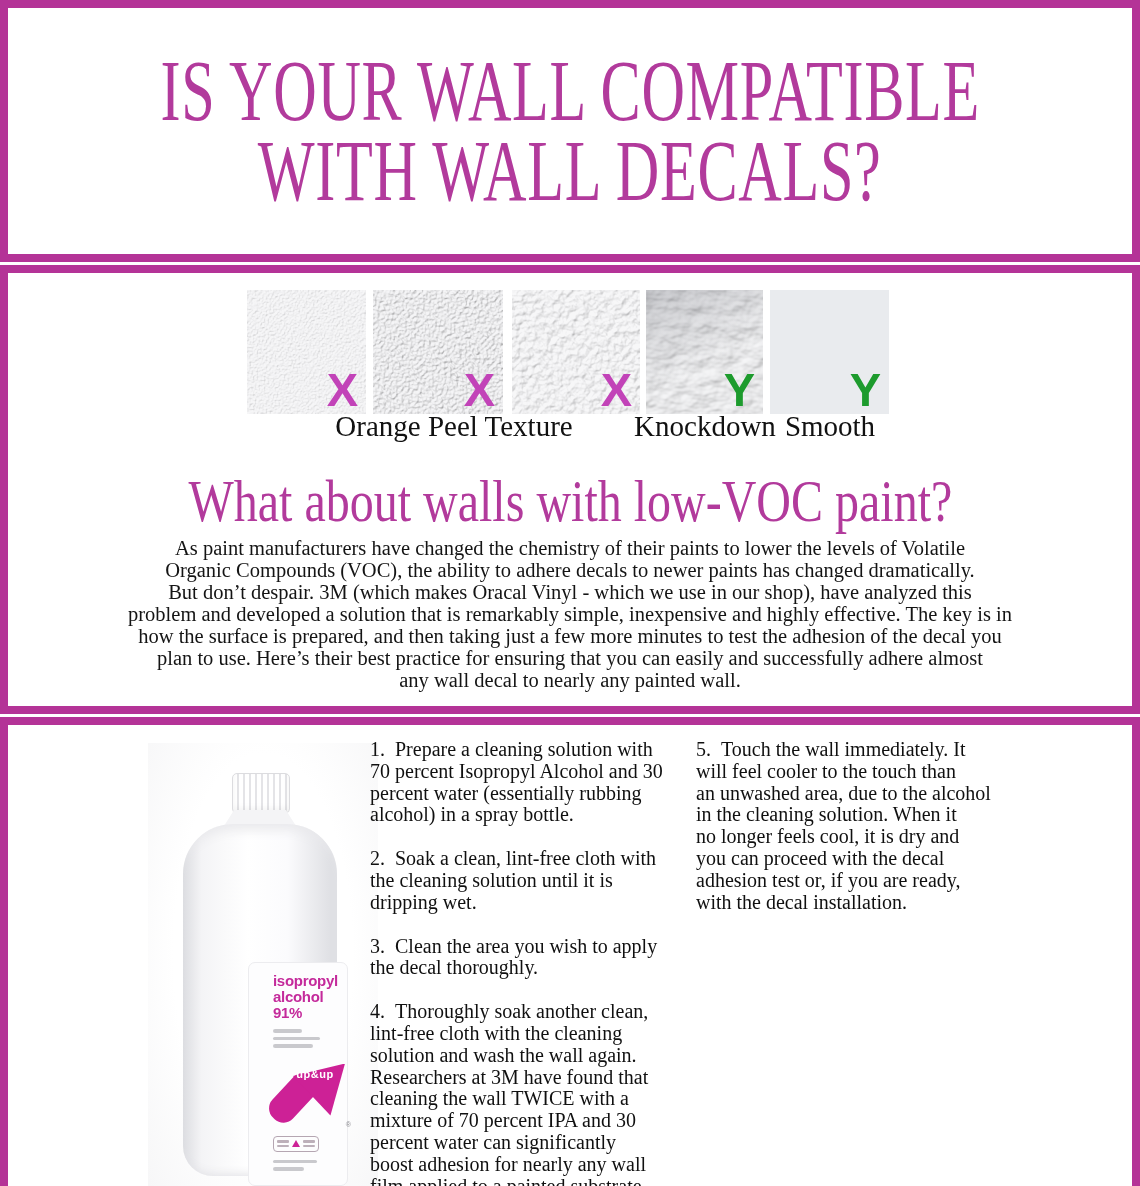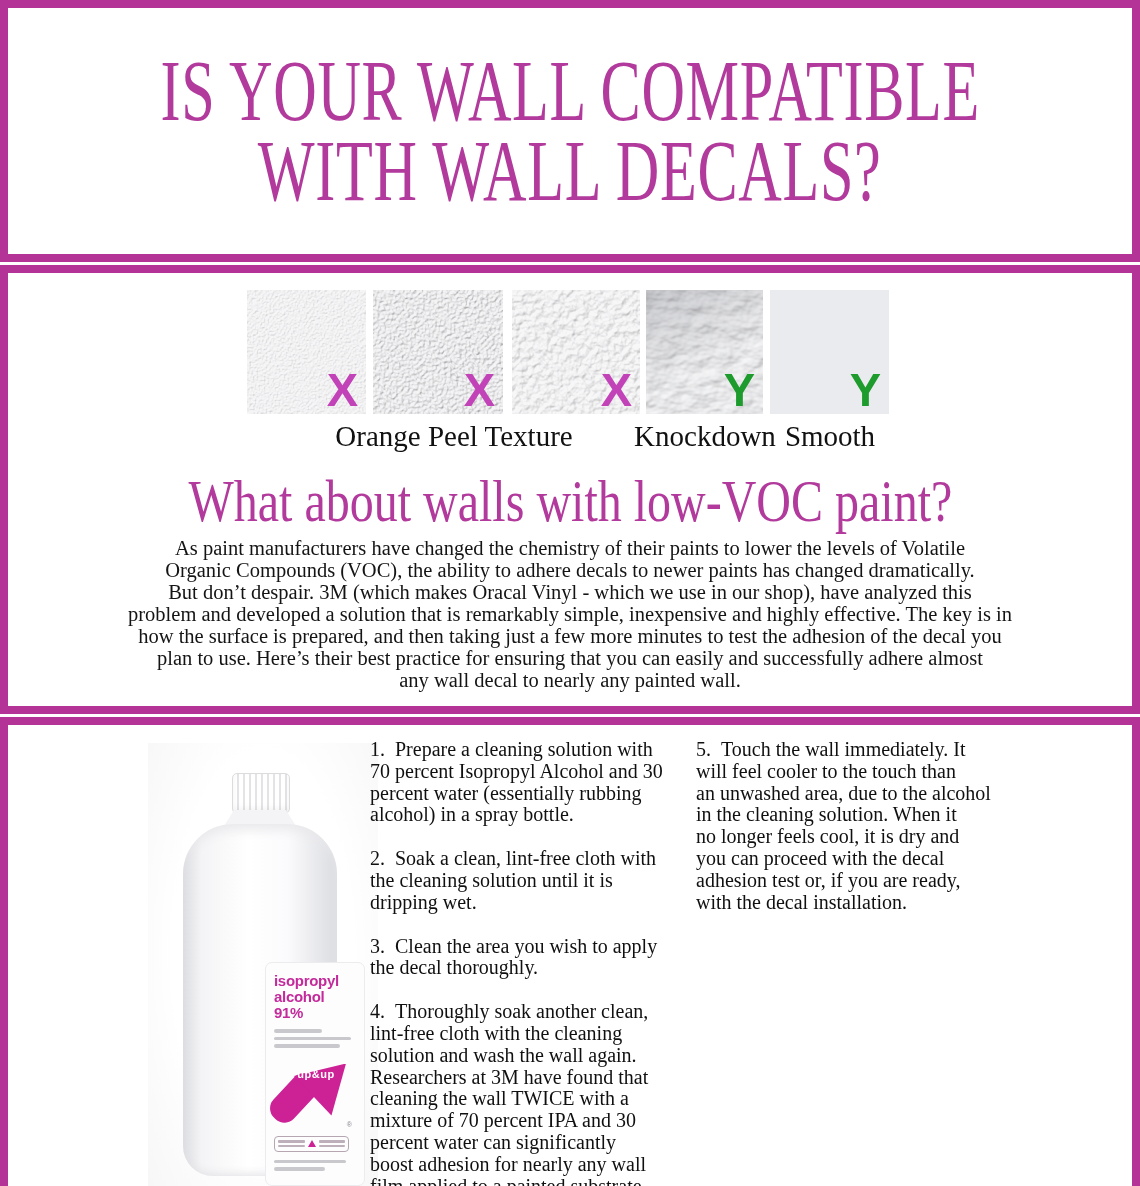"Orange Peel Texture" .tex-label { top: 147px -> 137px }
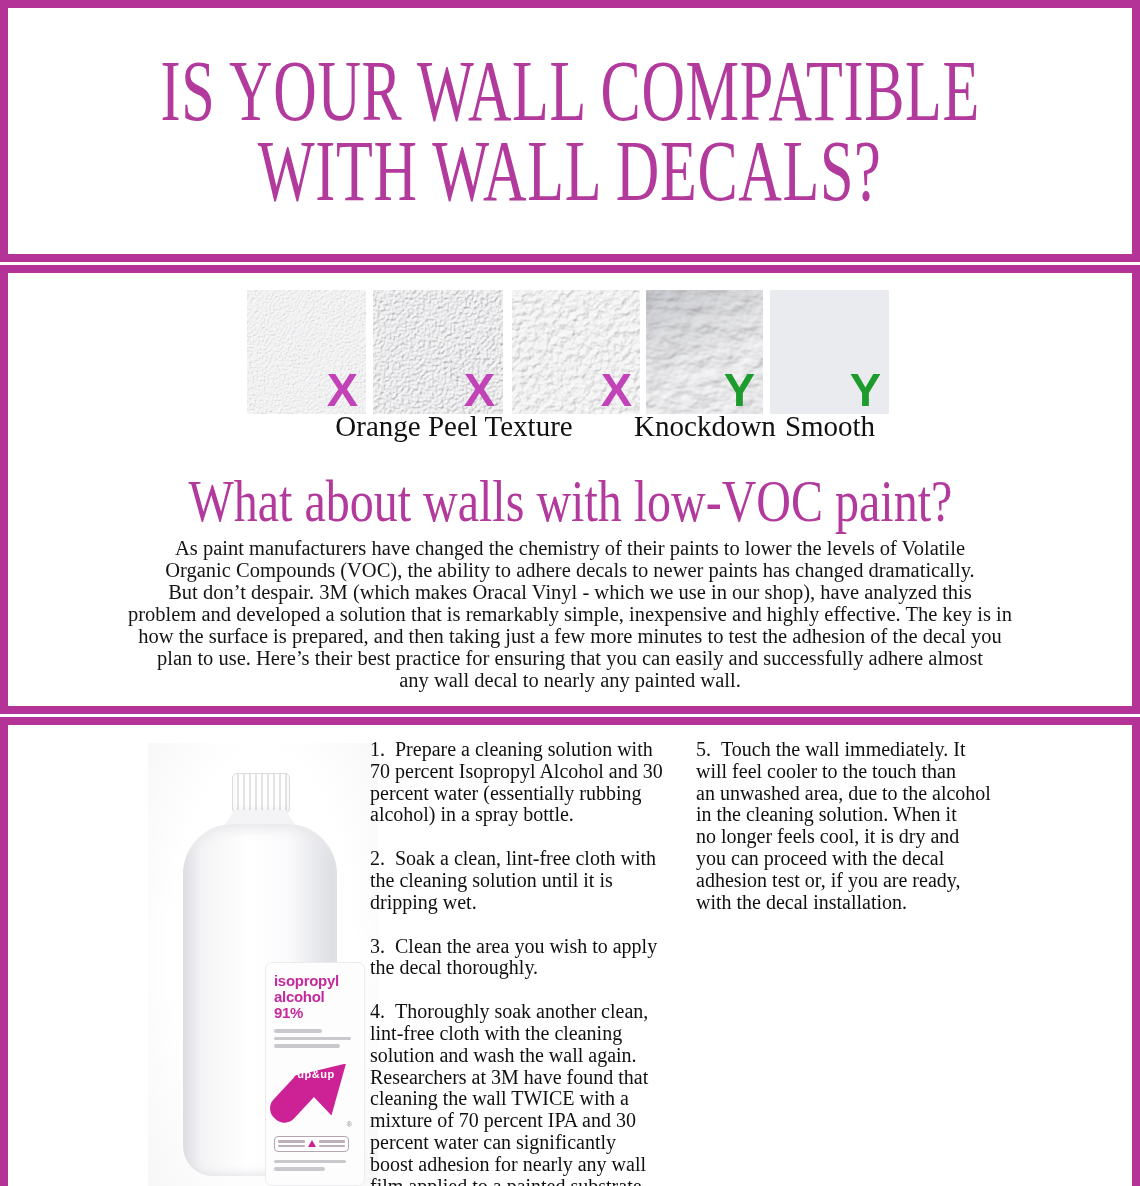"isopropyl" .bottle-label { margin-left: 17px -> none; padding: 10px 8px -> 10px 24px }
